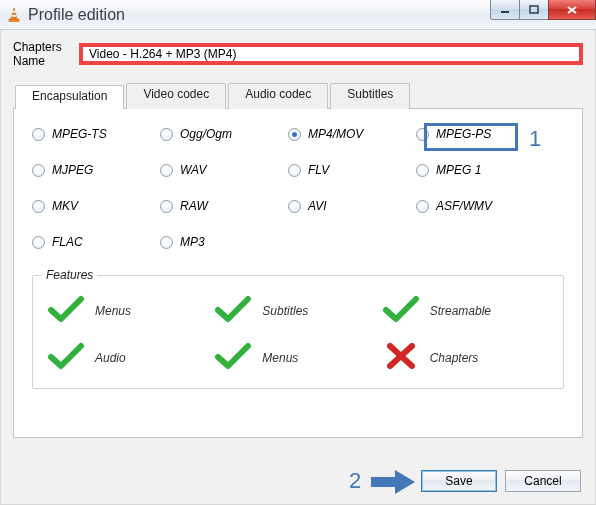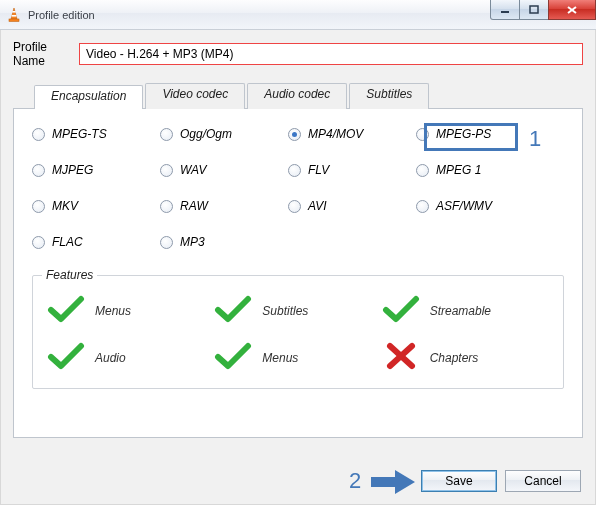"Profile edition" .titlebar .title { font-size: 11px -> 16px }
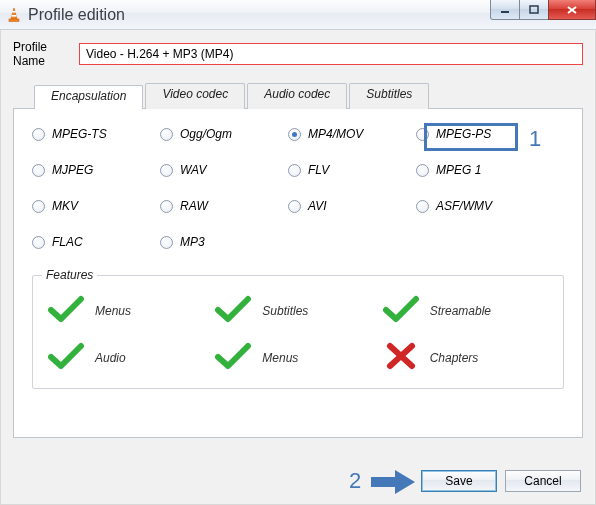"Profile Name" span.lbl { text: Profile -> Chapters }
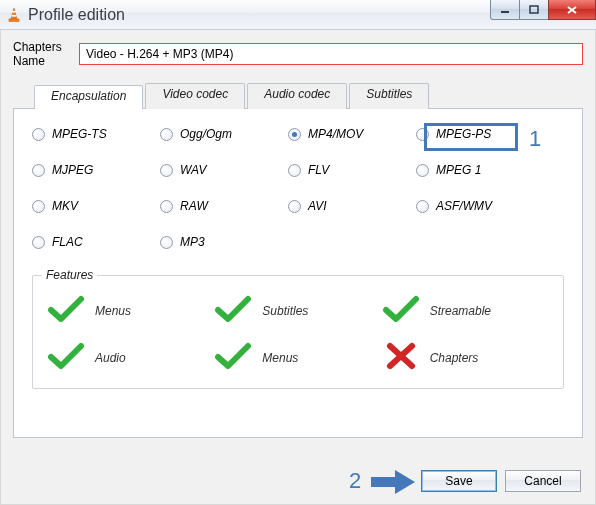"Video - H.264 + MP3" .row-name input { border: 1px solid #ef4444 -> 4px solid #ef4444 }
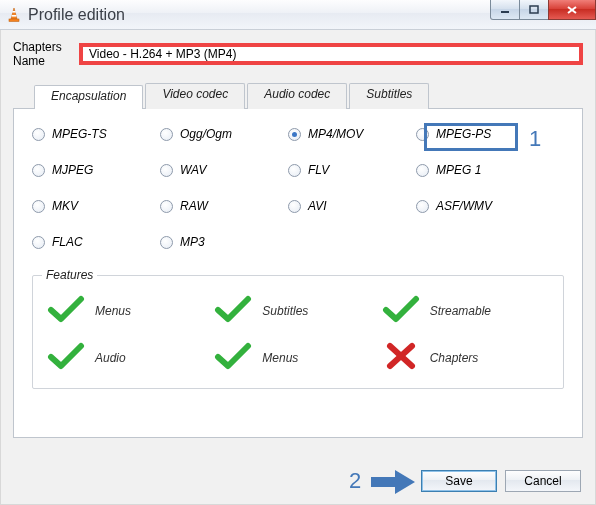"Encapsulation" .tabset { font-style: italic -> none; margin-left: 21px -> 2px }
